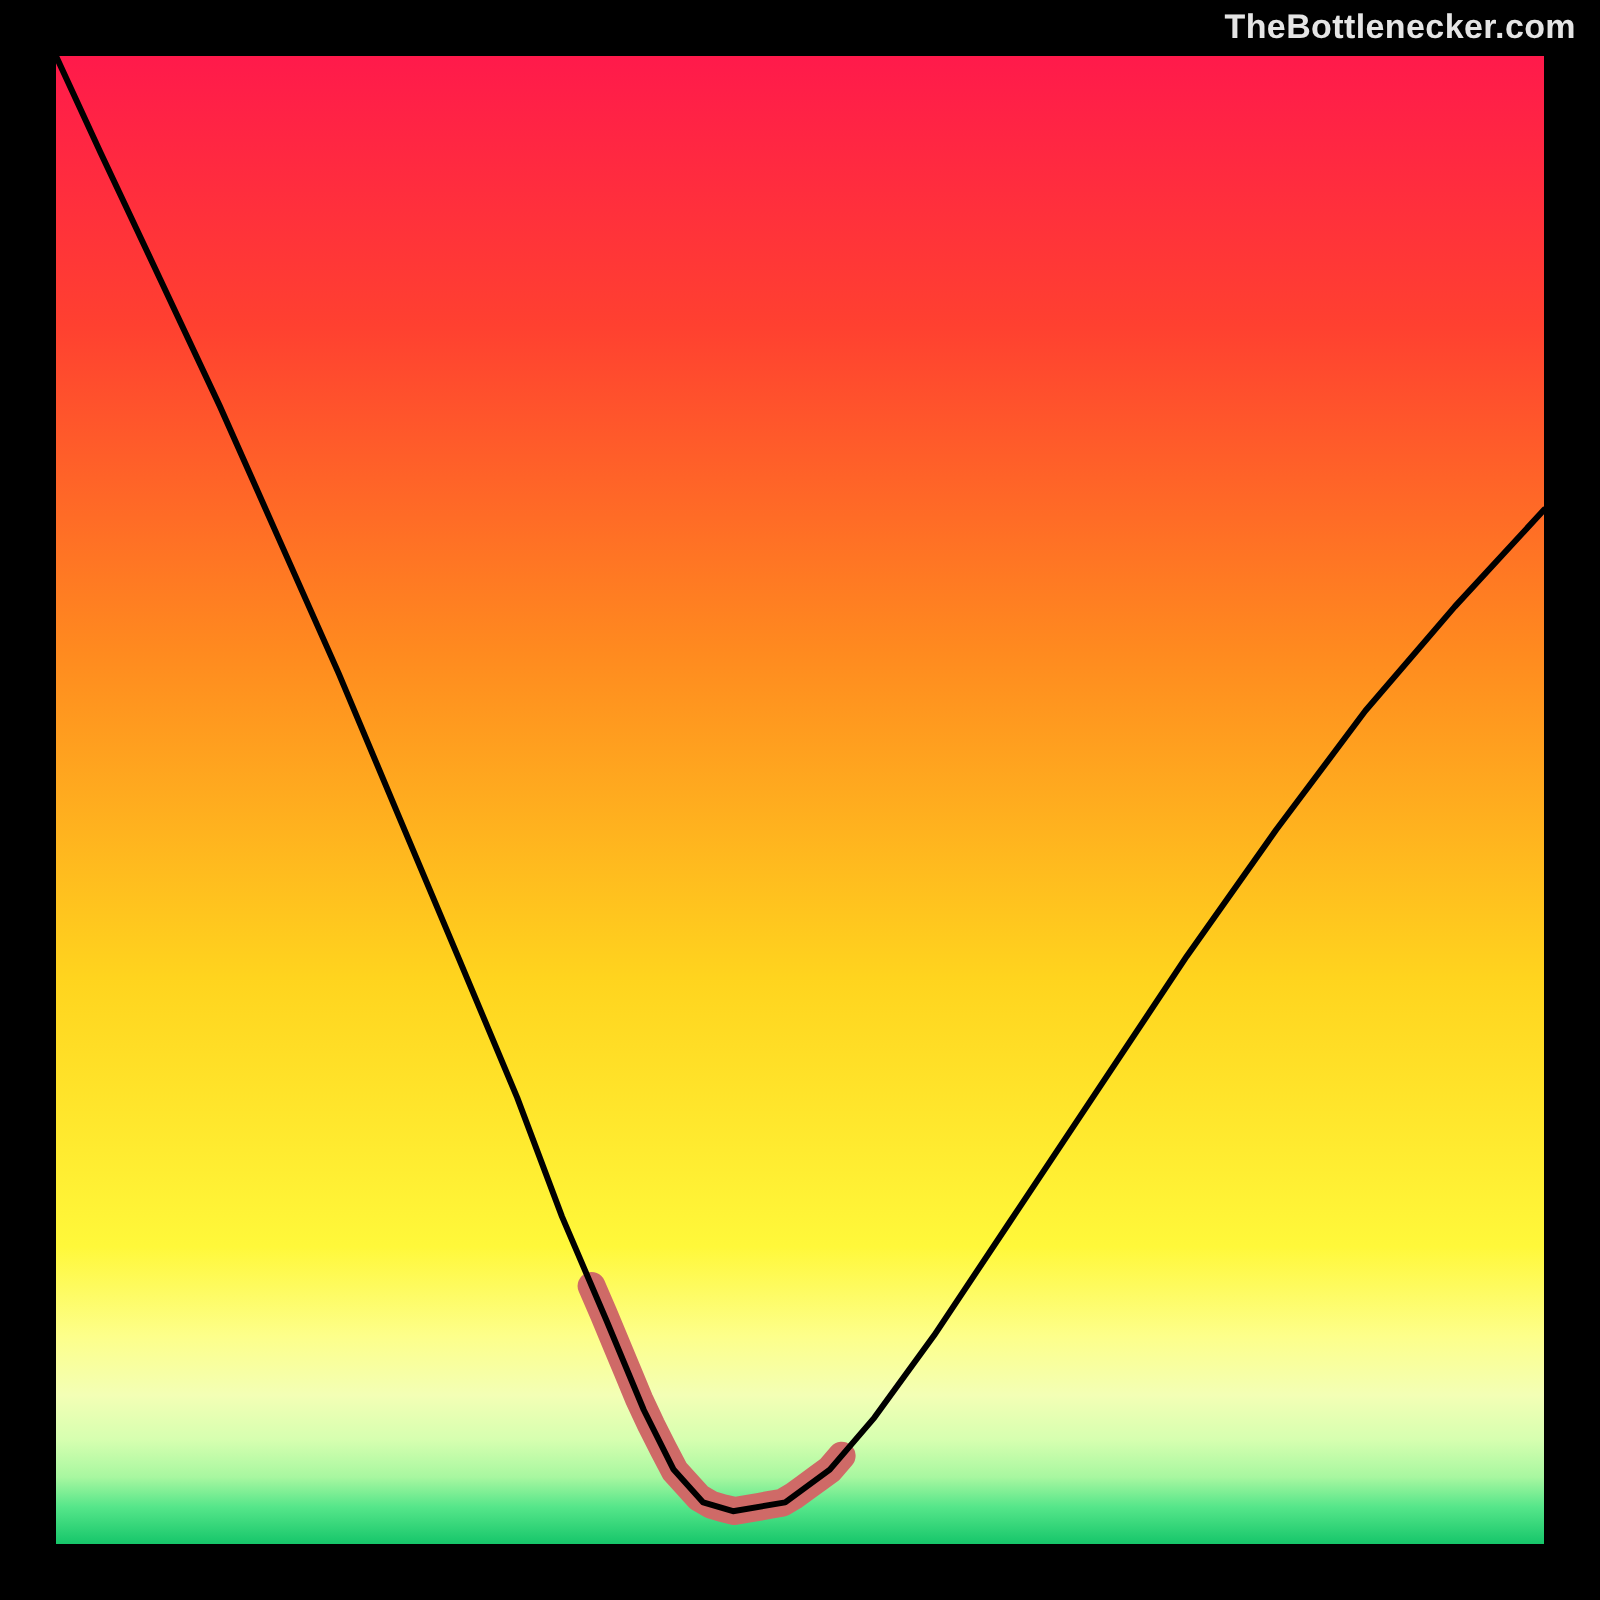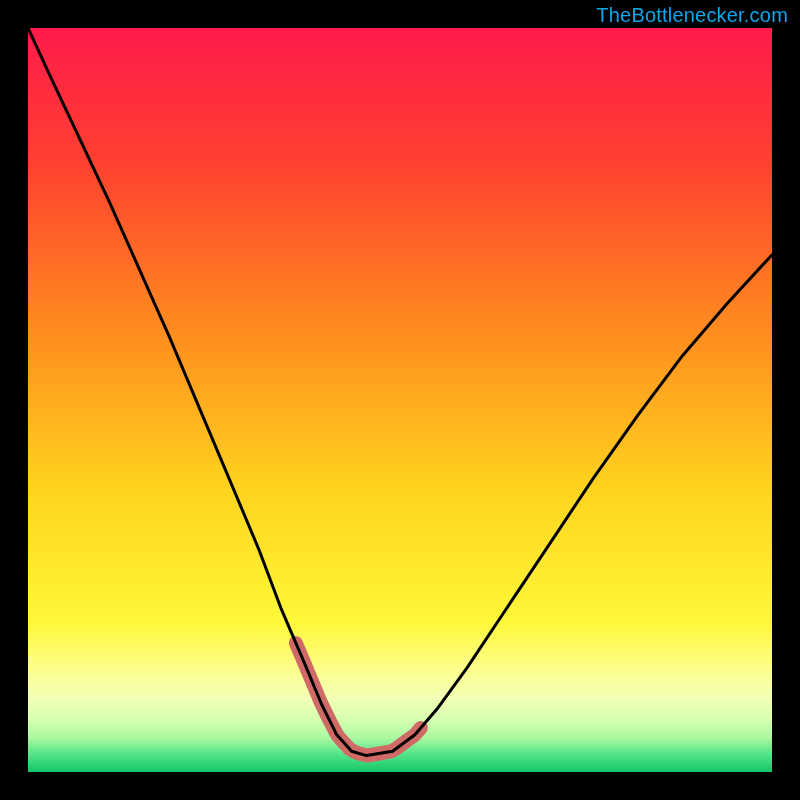"TheBottlenecker.com" .watermark { color: #0ea5e9 -> #e5e5e5; font-size: 20px -> 17px; font-weight: 400 -> 700 }
